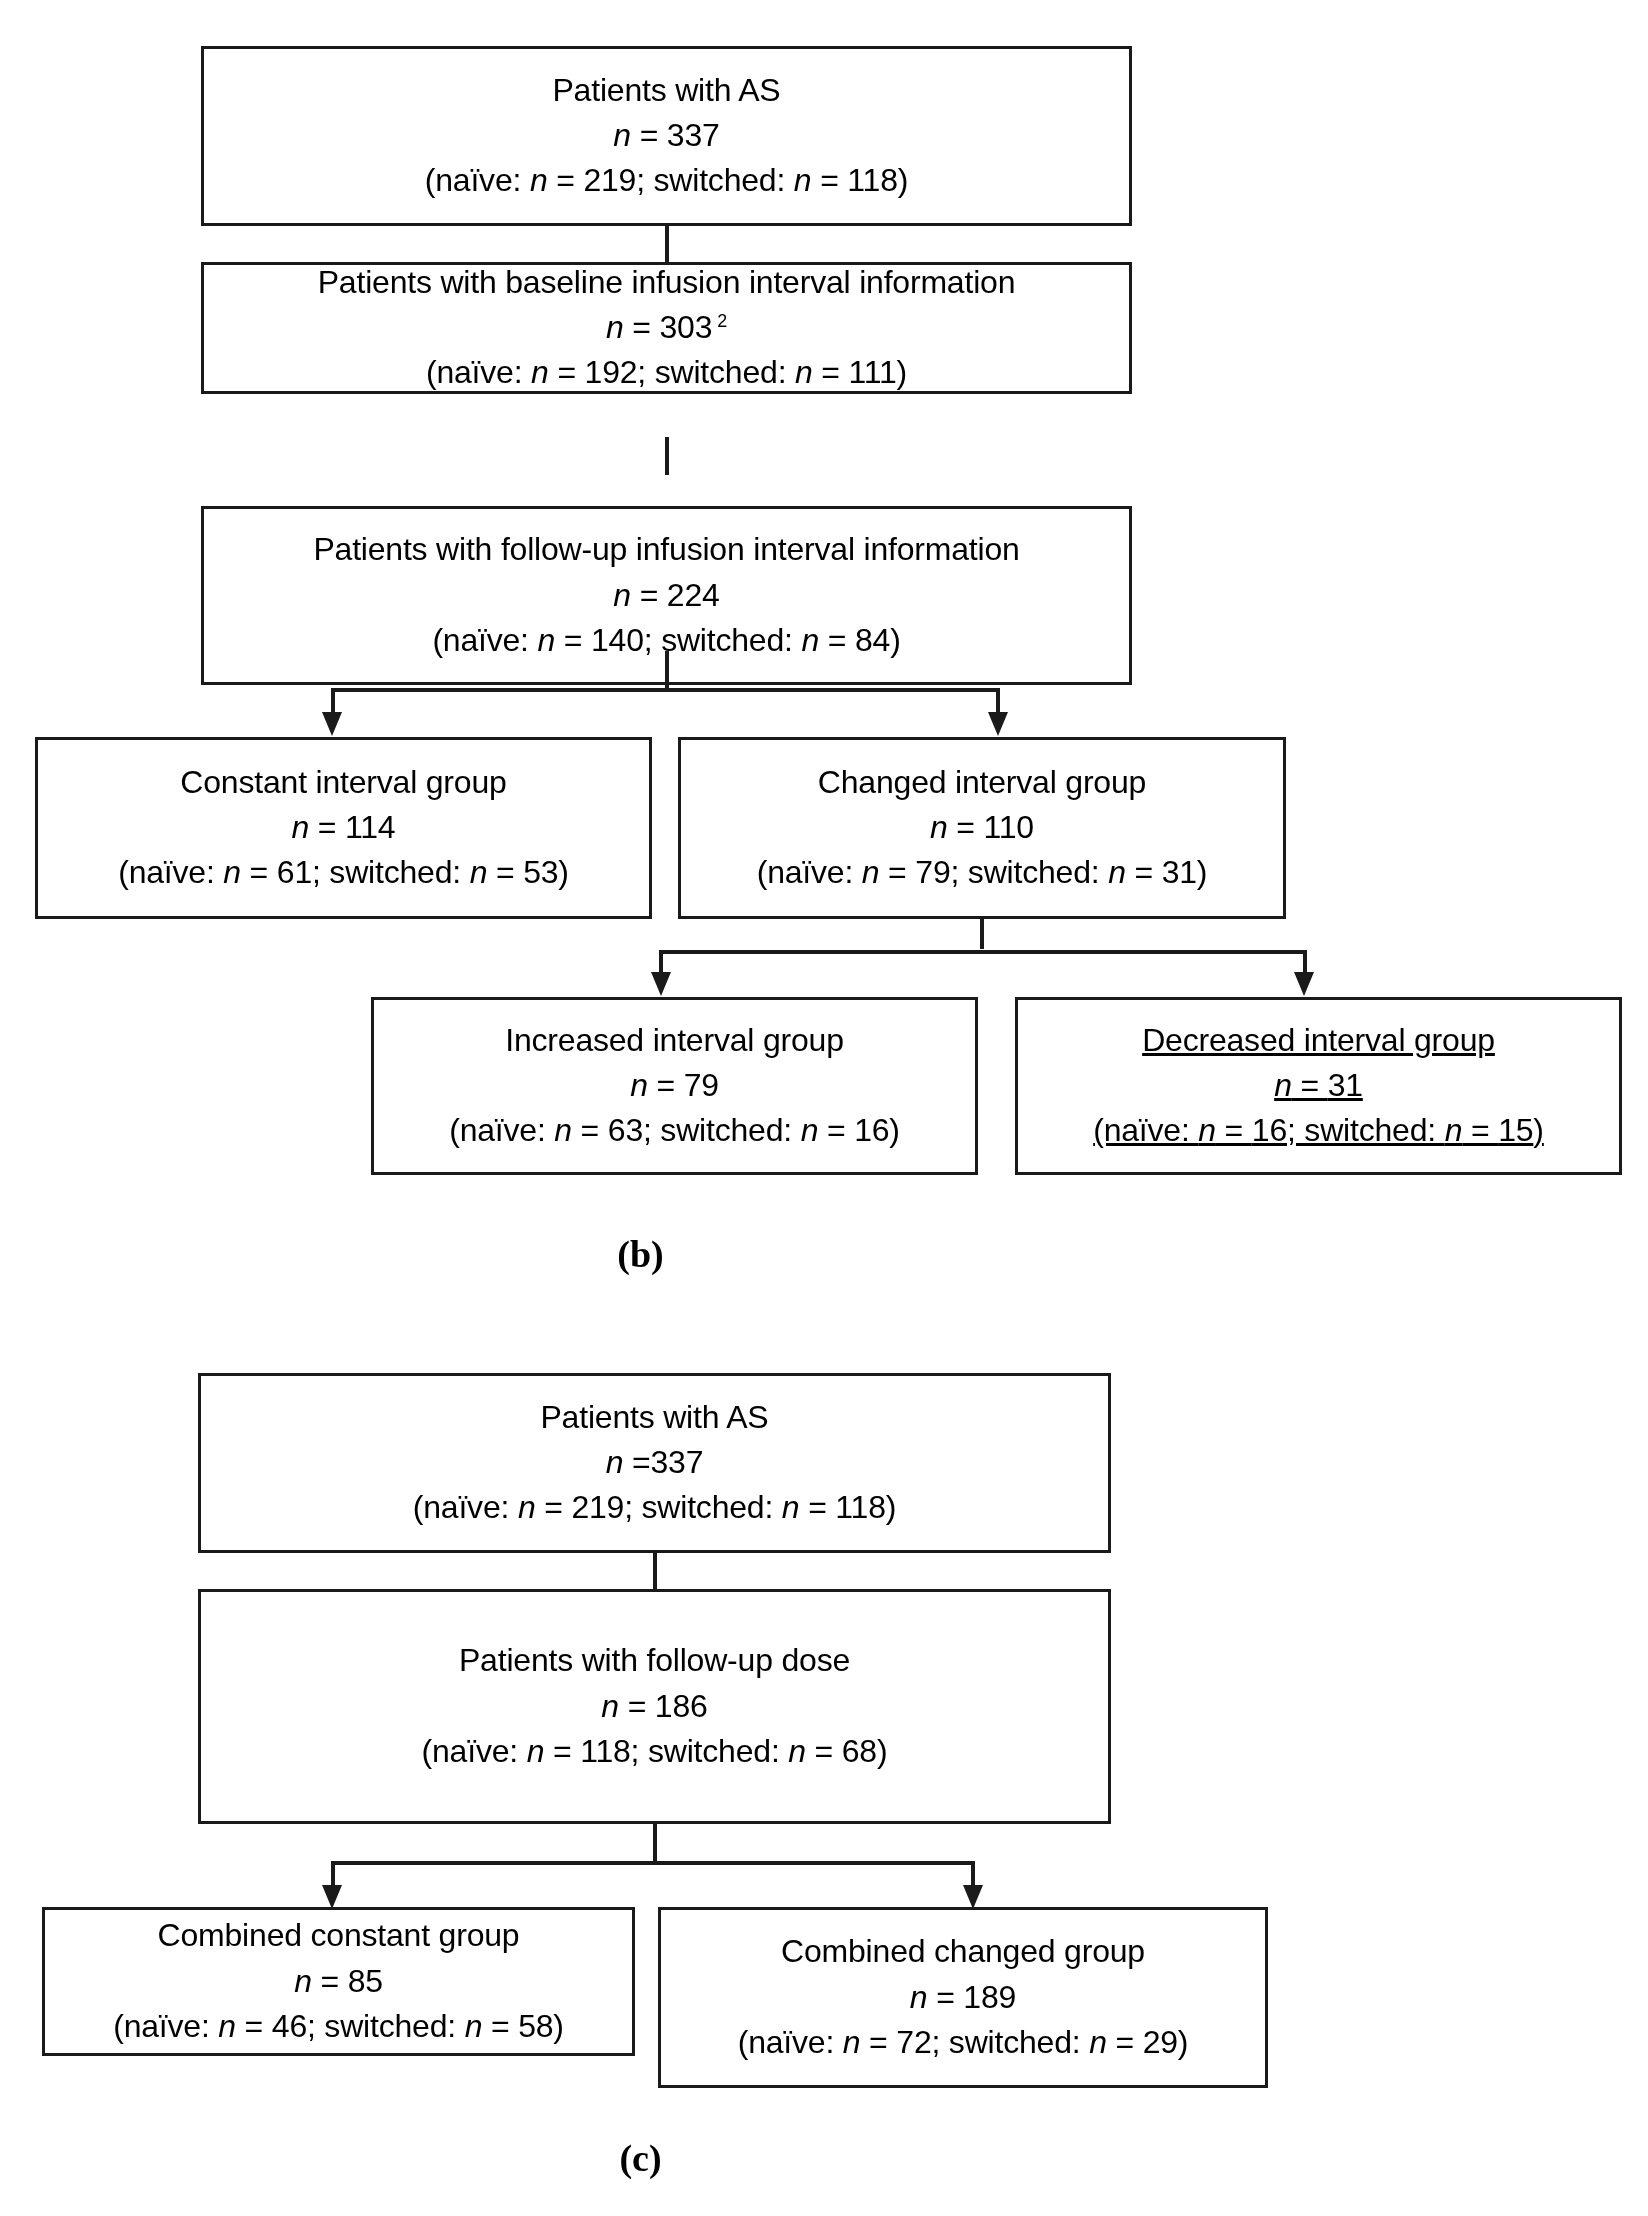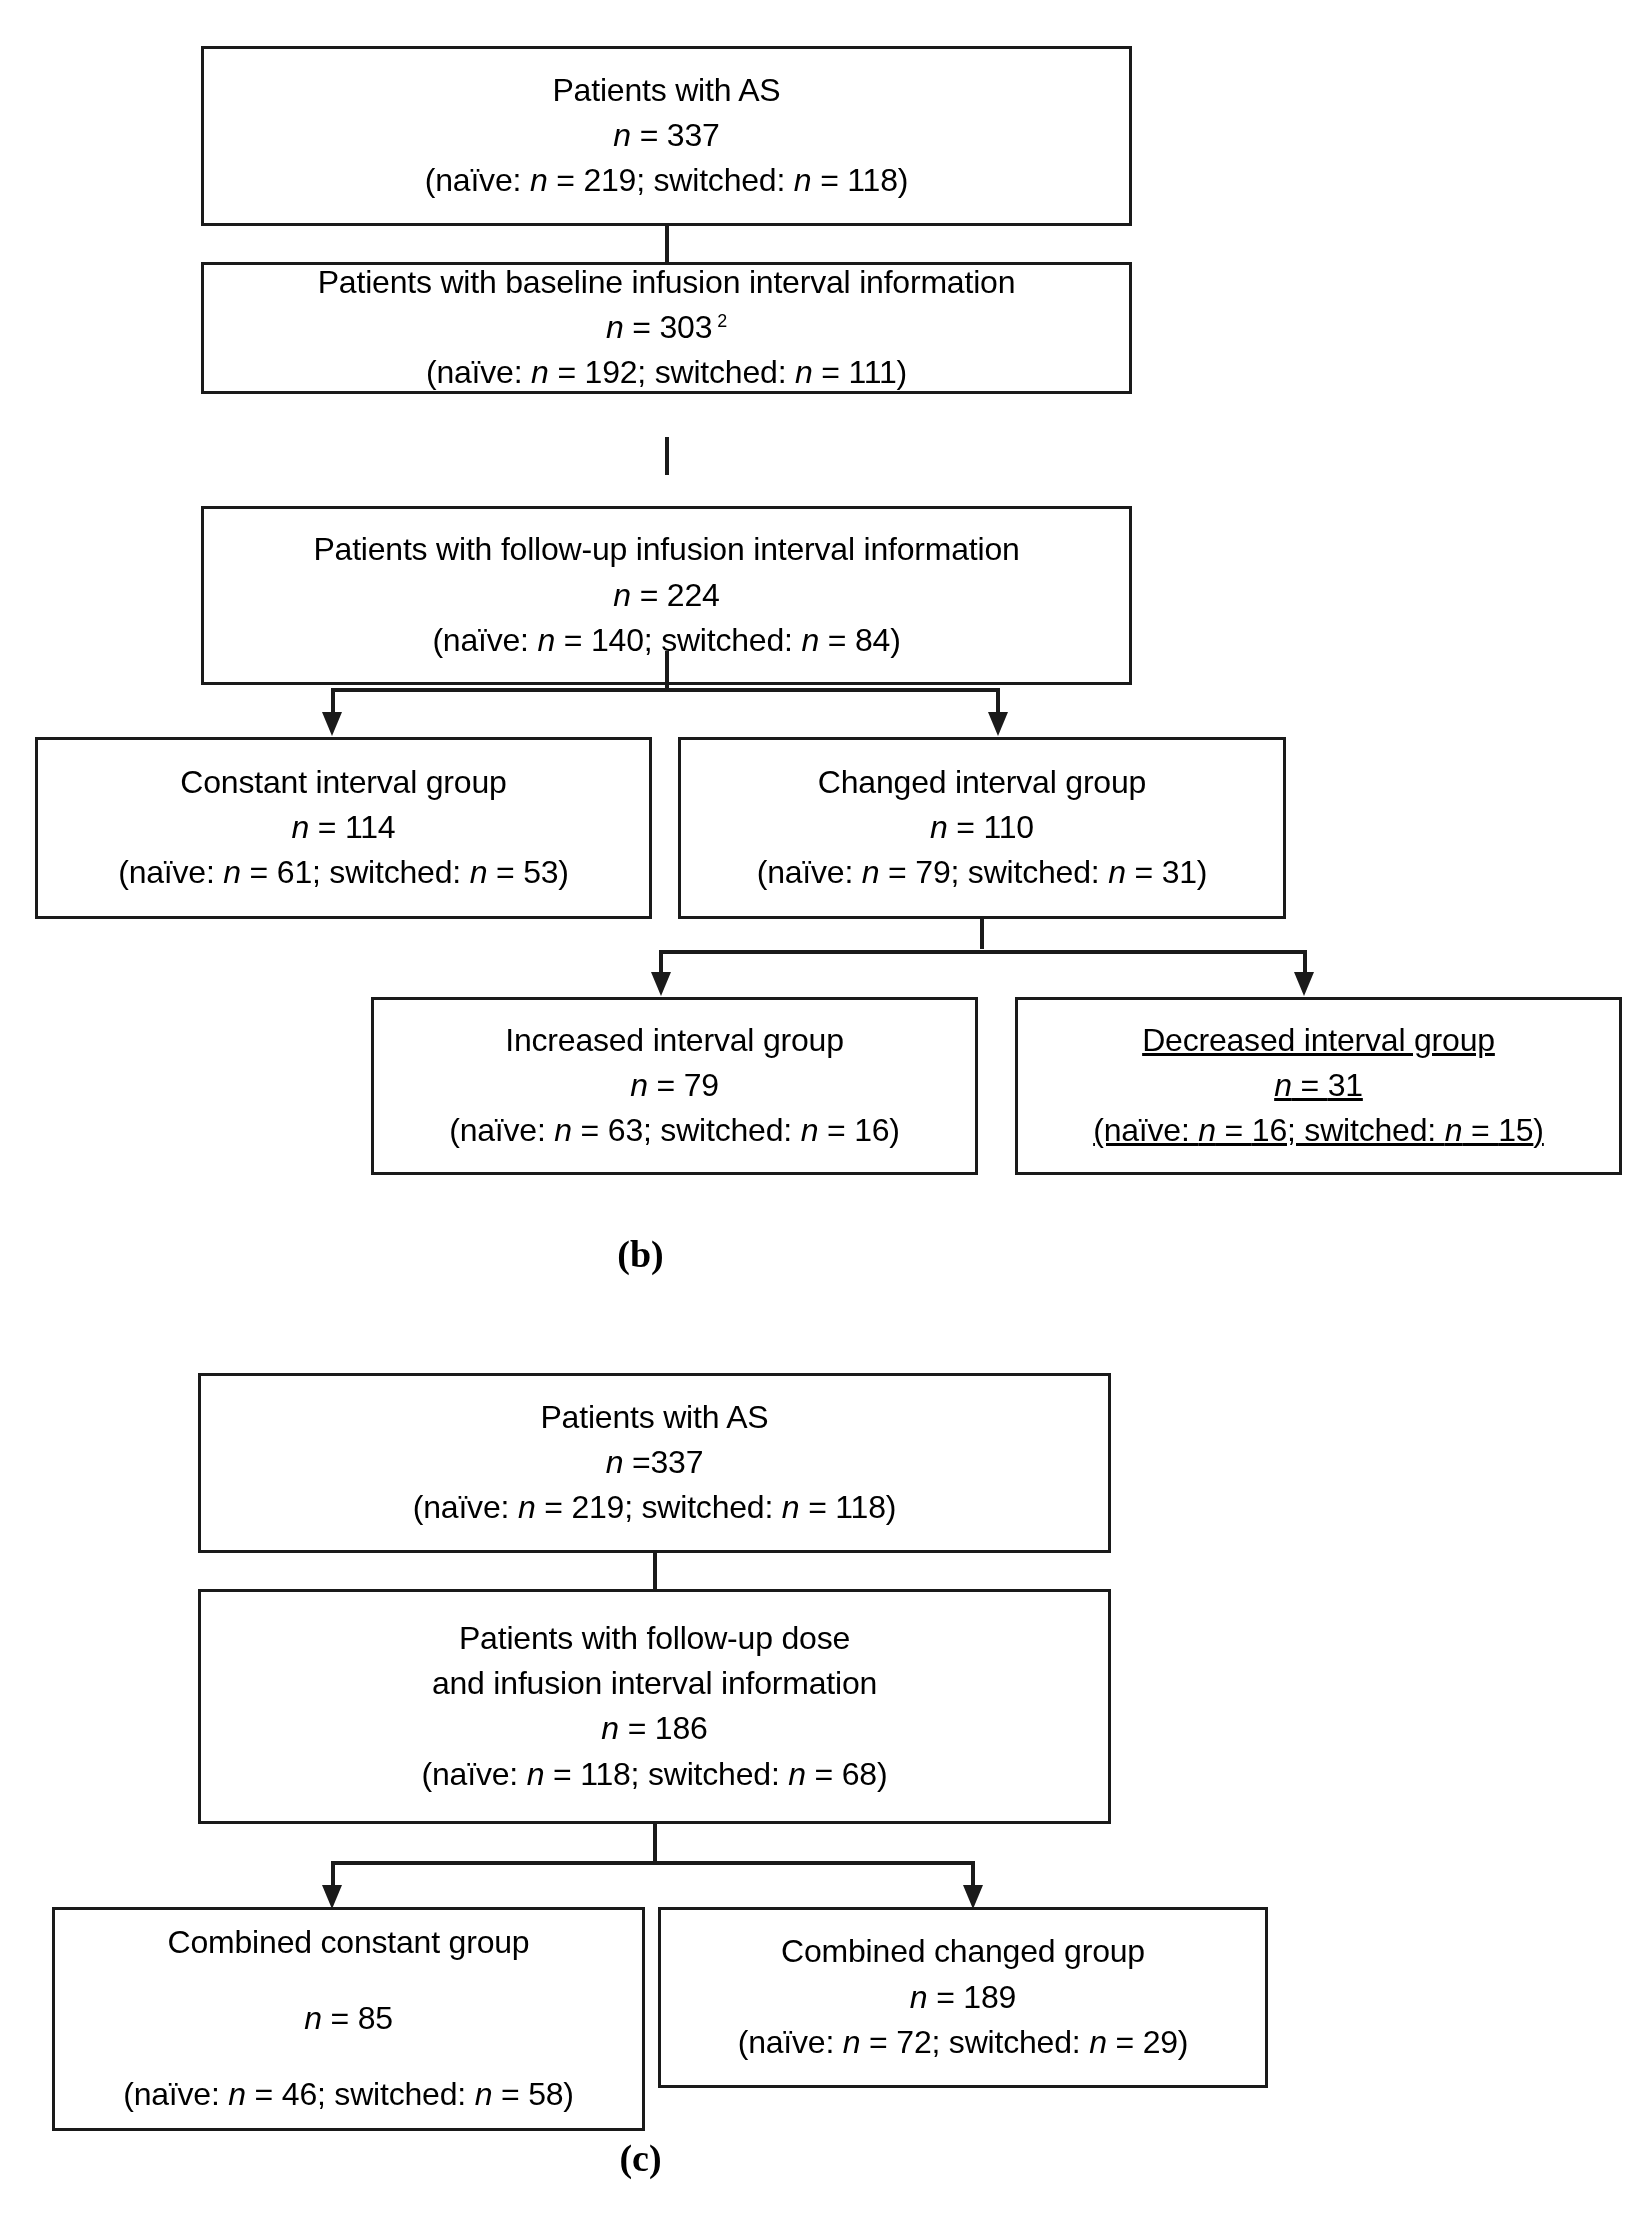"and infusion interval information" span.ln { html: <span>and infusion interval information</span> -> none }
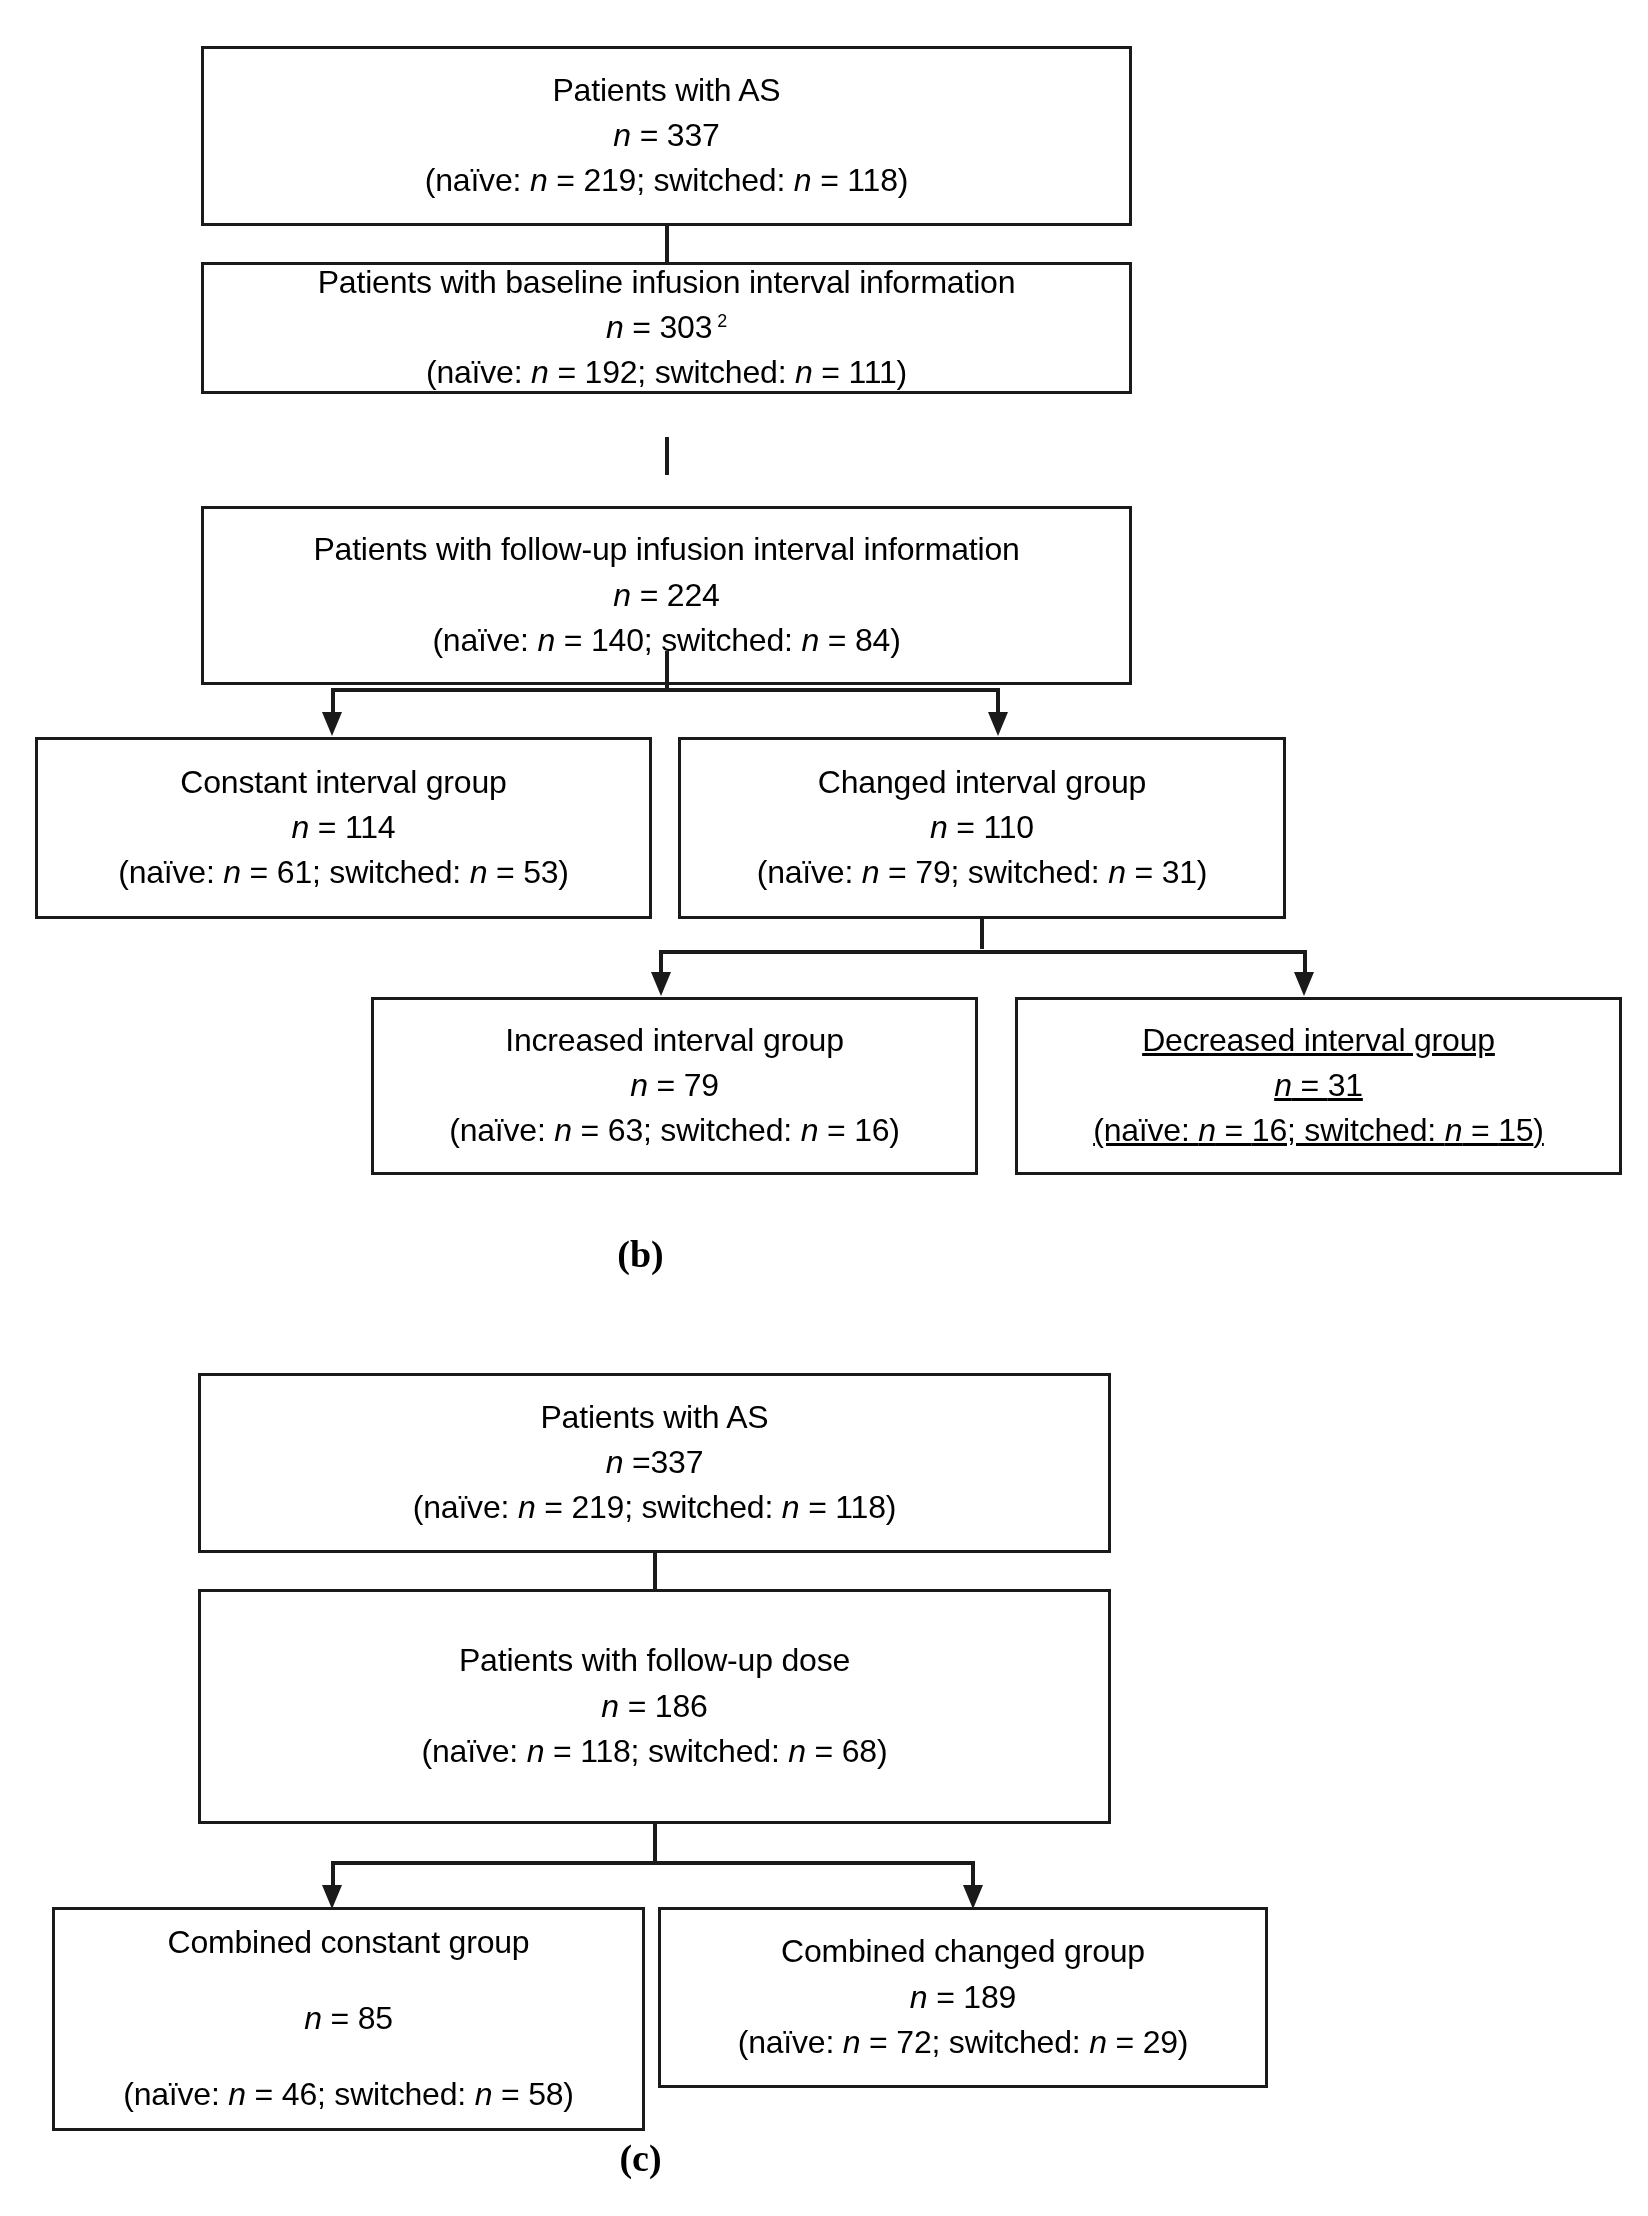"Combined constant group" div.fbox { gap: 31px -> none; height: 224px -> 149px; left: 52px -> 42px }
